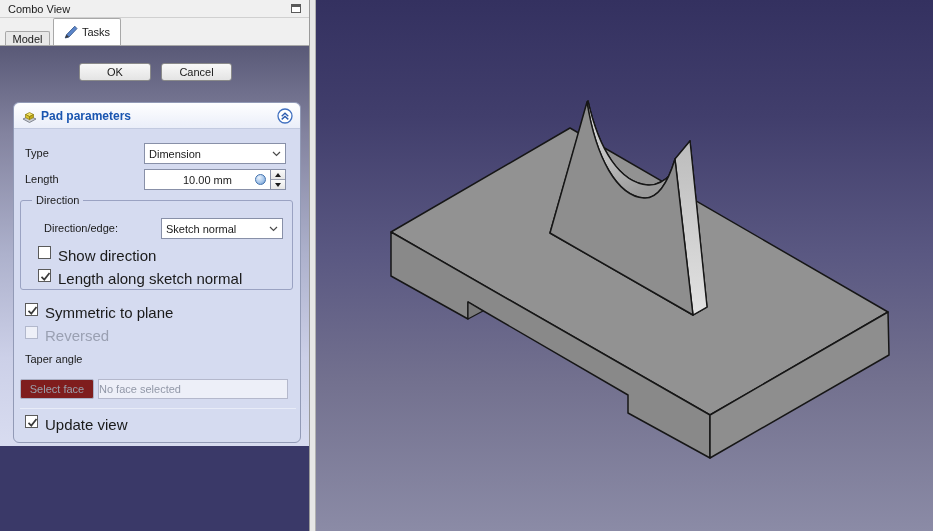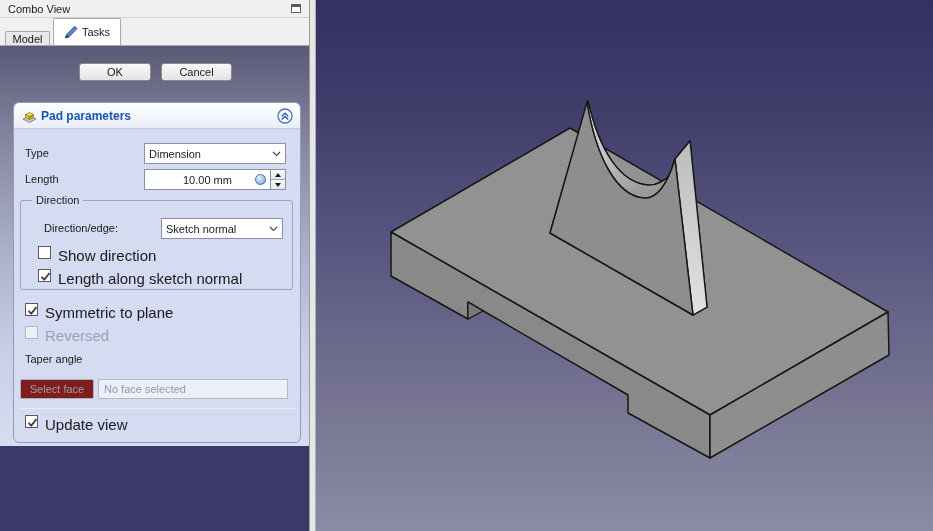"No face selected" .field-noface .val { padding-left: 5px -> none }
